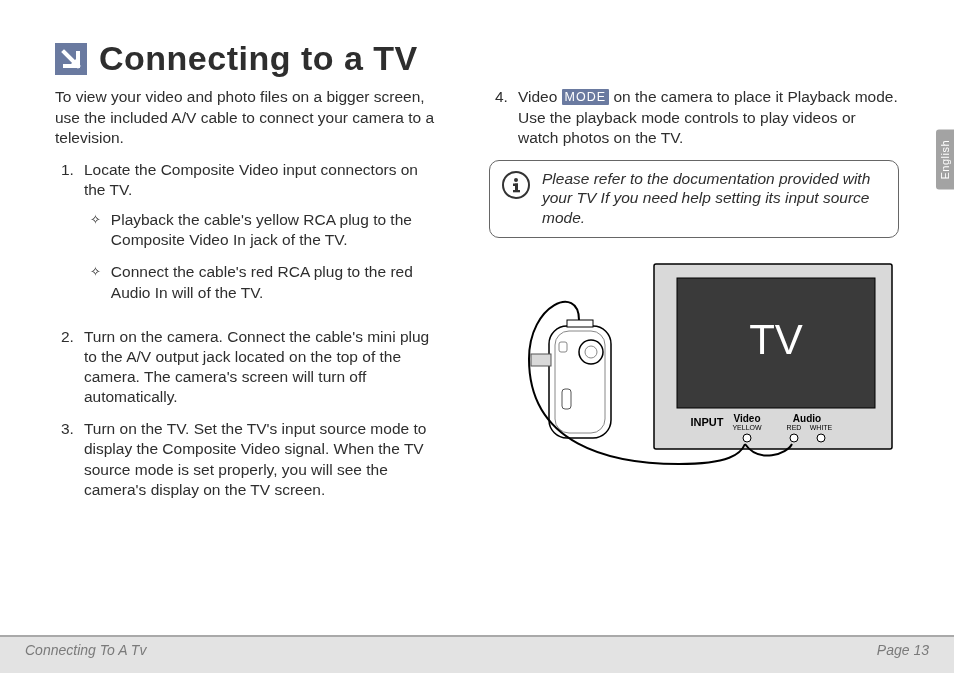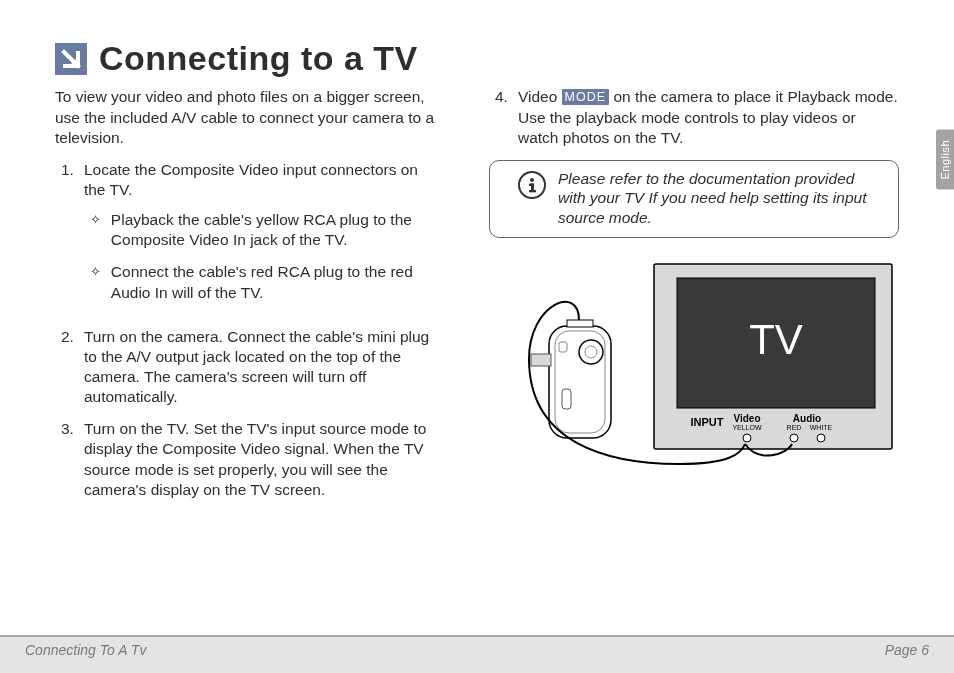"Please refer to the documentation" .info-box { padding: 8px 12px 10px 28px -> 8px 12px 10px 12px }
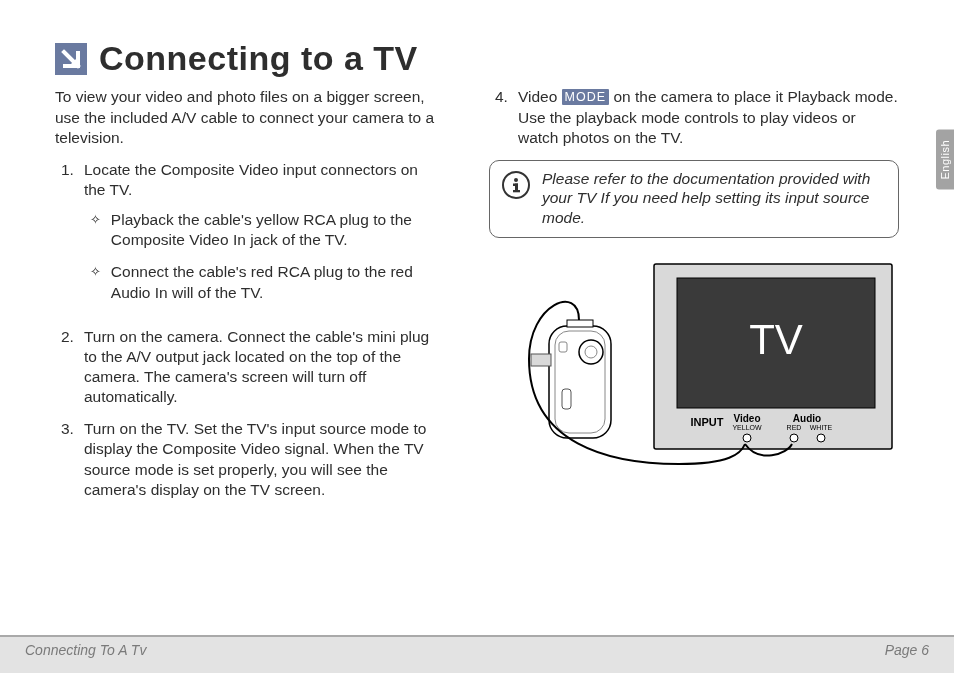"Page 6" span { text: 6 -> 13 }
